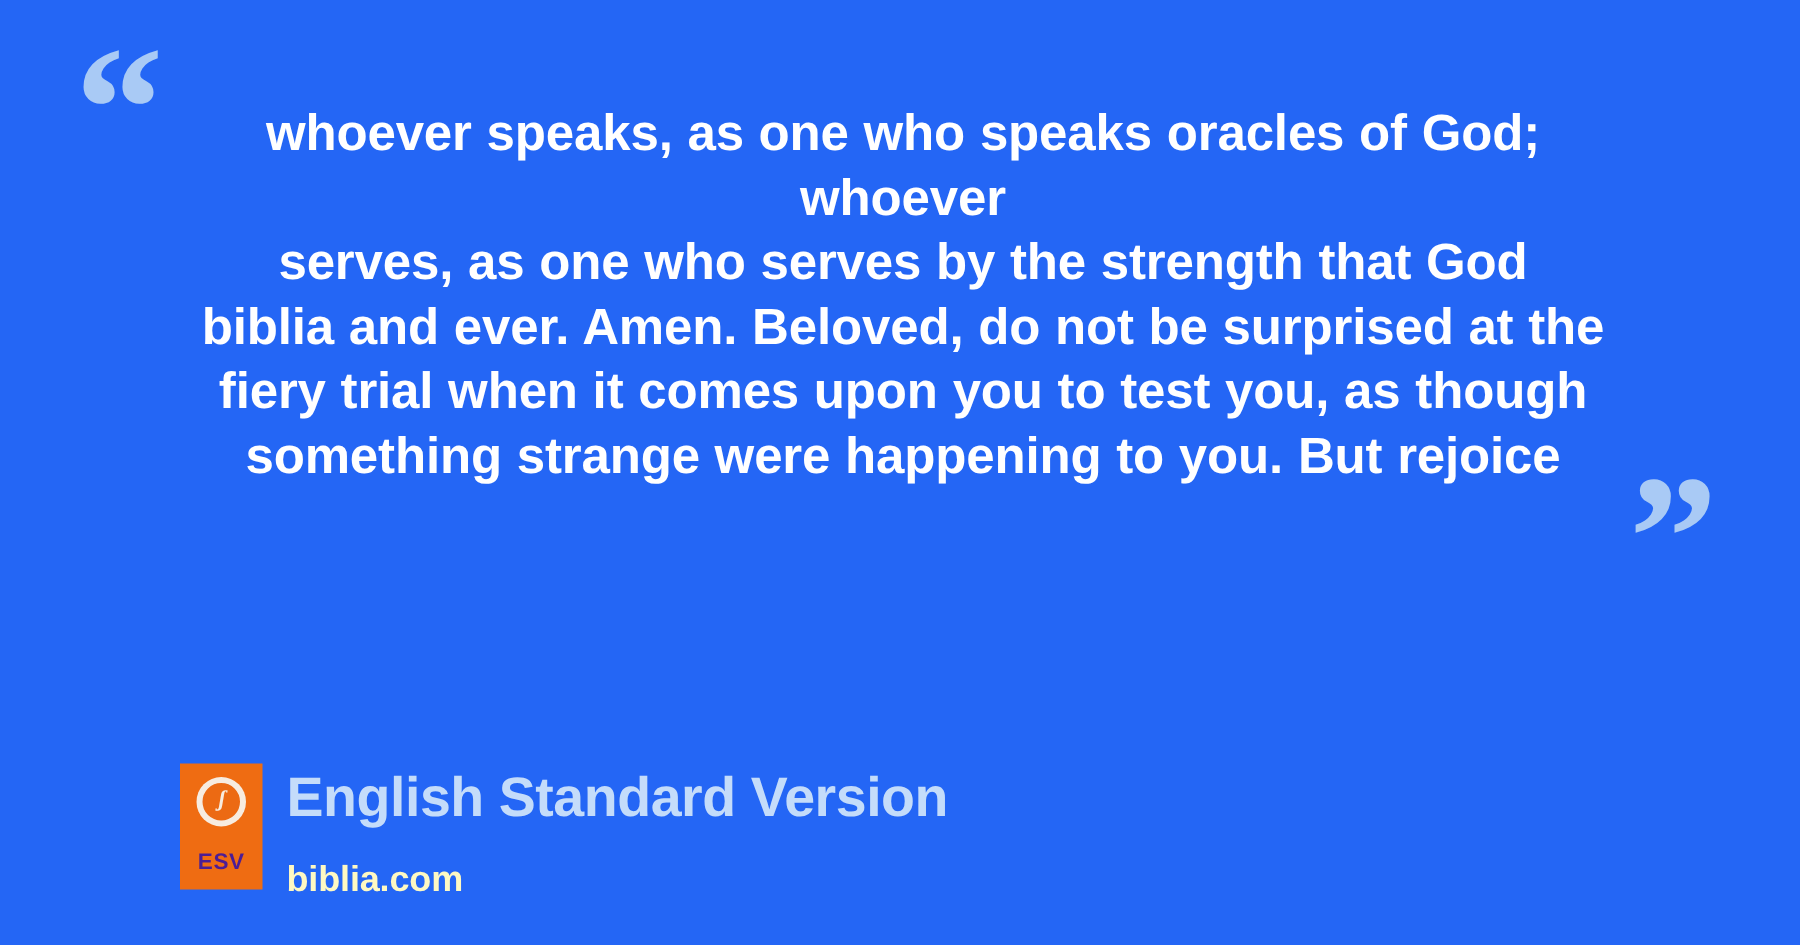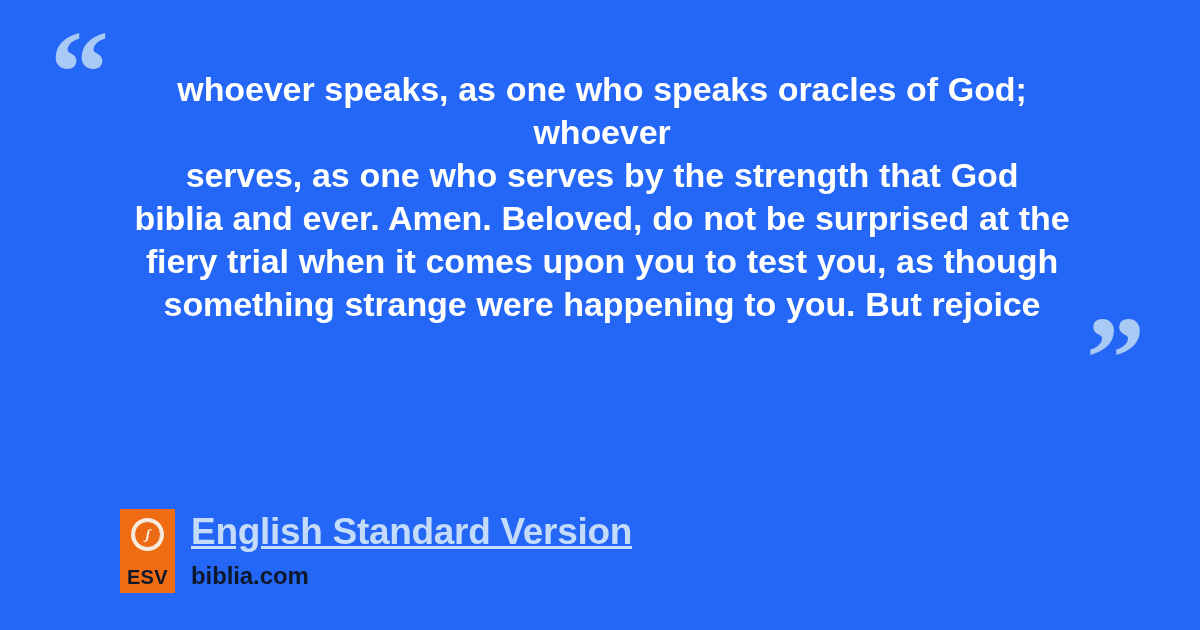"English Standard Version" .version-name { text-decoration: underline -> none }
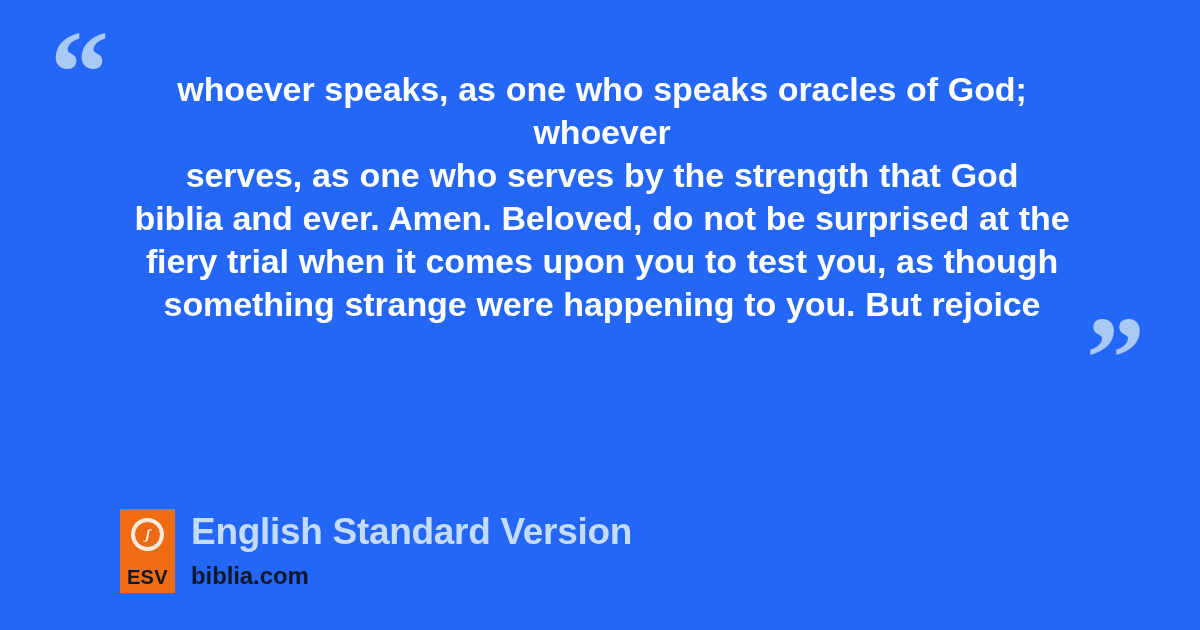"ESV" .esv-abbr { color: #0f172a -> #4c1d95; font-size: 20px -> 15px }
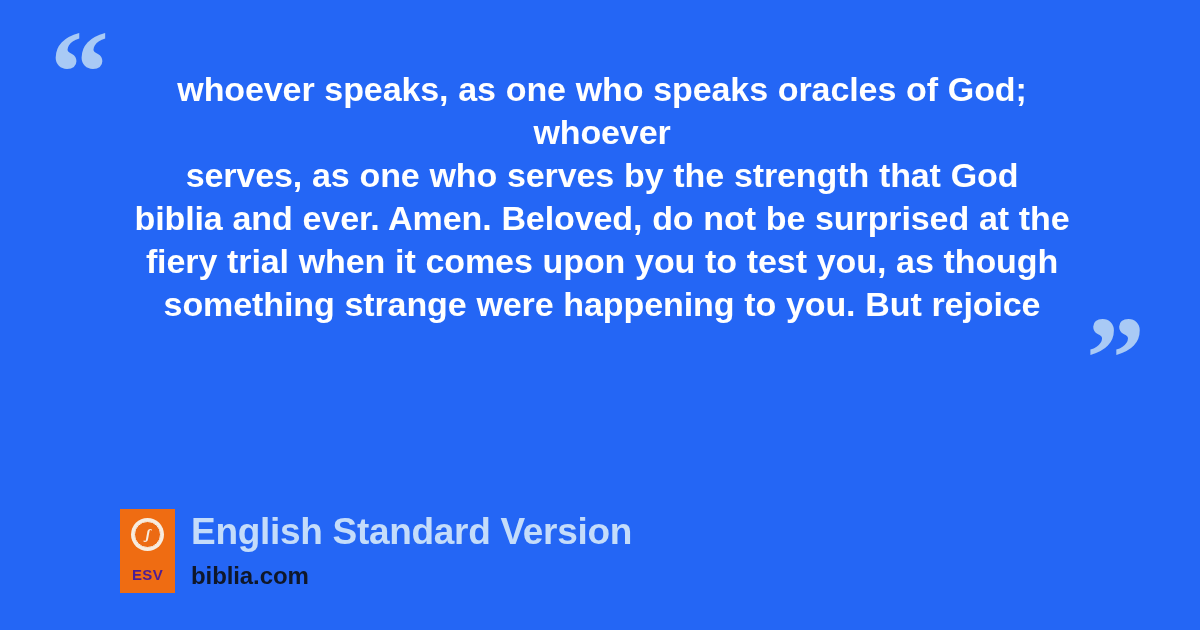"biblia.com" .site-url { color: #0f172a -> #fef9c3; margin-top: 7px -> 18px }
